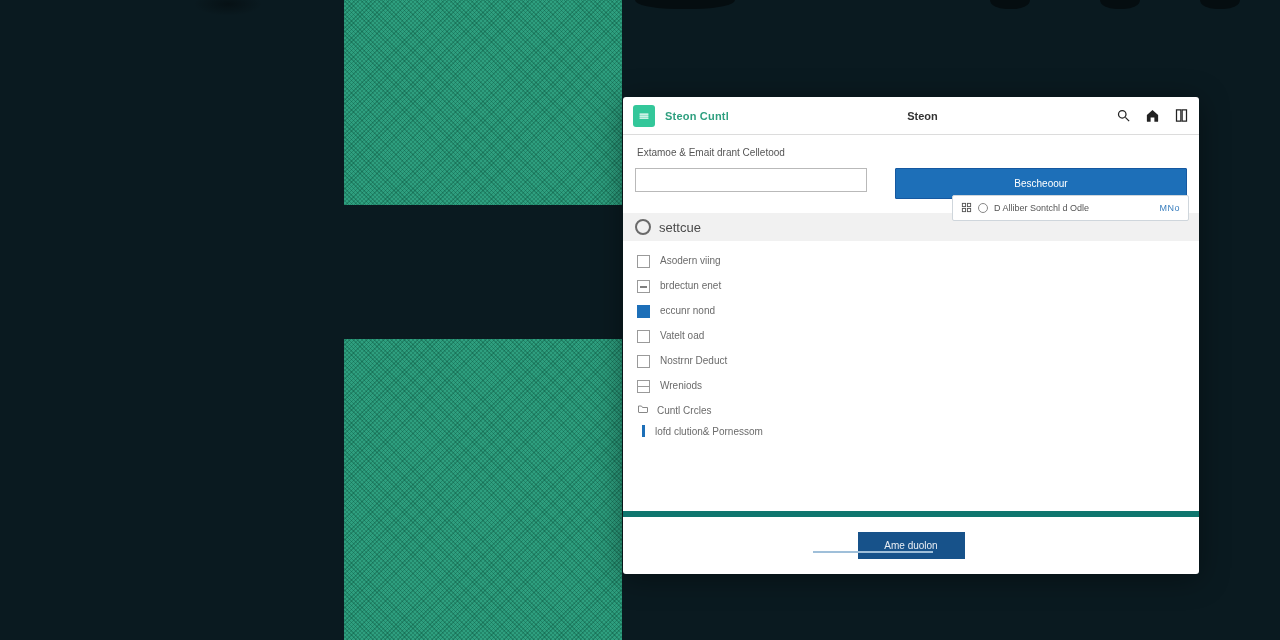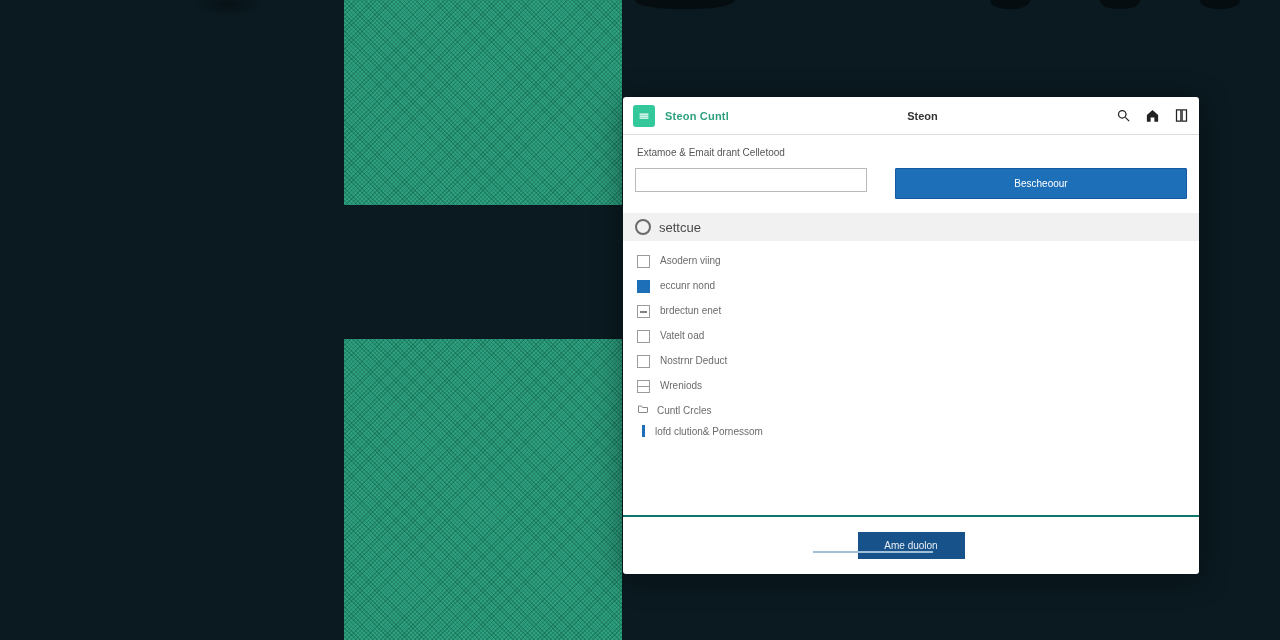"D Alliber Sontchl d Odle" div.cardbox { html: none -> <div> <span><svg> <rect></rect> <rect></rect> <rect></rect> <rect></rect> </svg></span> <span></span> <span>D Alliber Sontchl d Odle</span> <span>MNo</span> </div> }
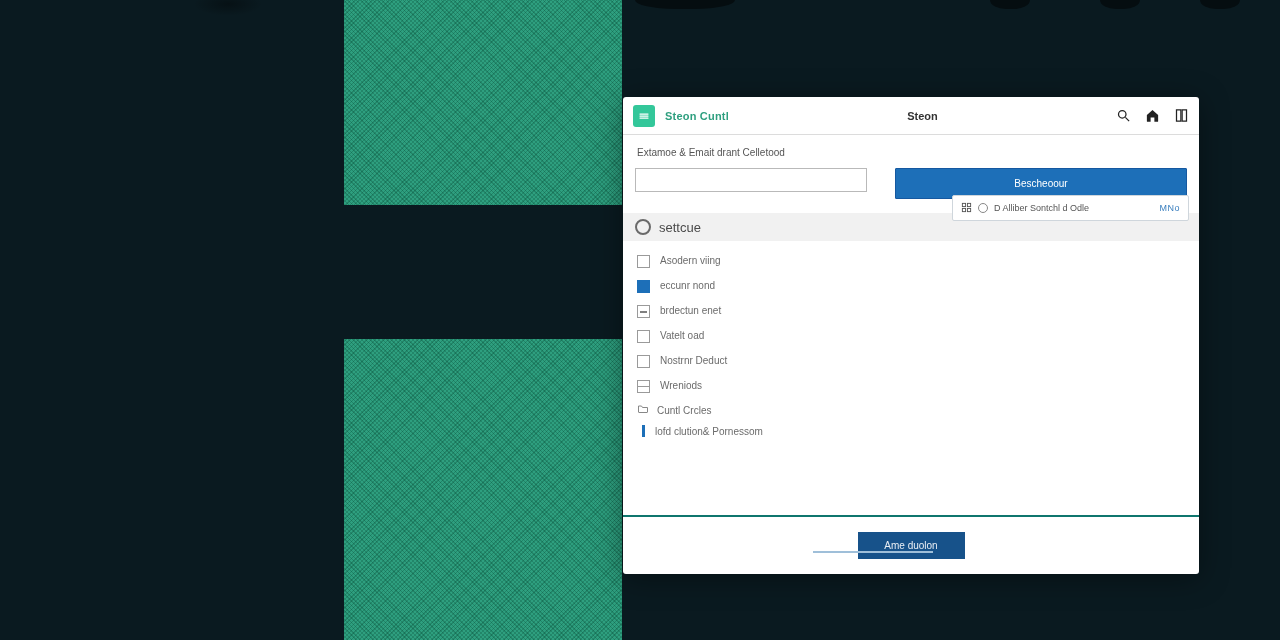"eccunr nond" div.opt { order: before "brdectun enet" -> after "brdectun enet" }
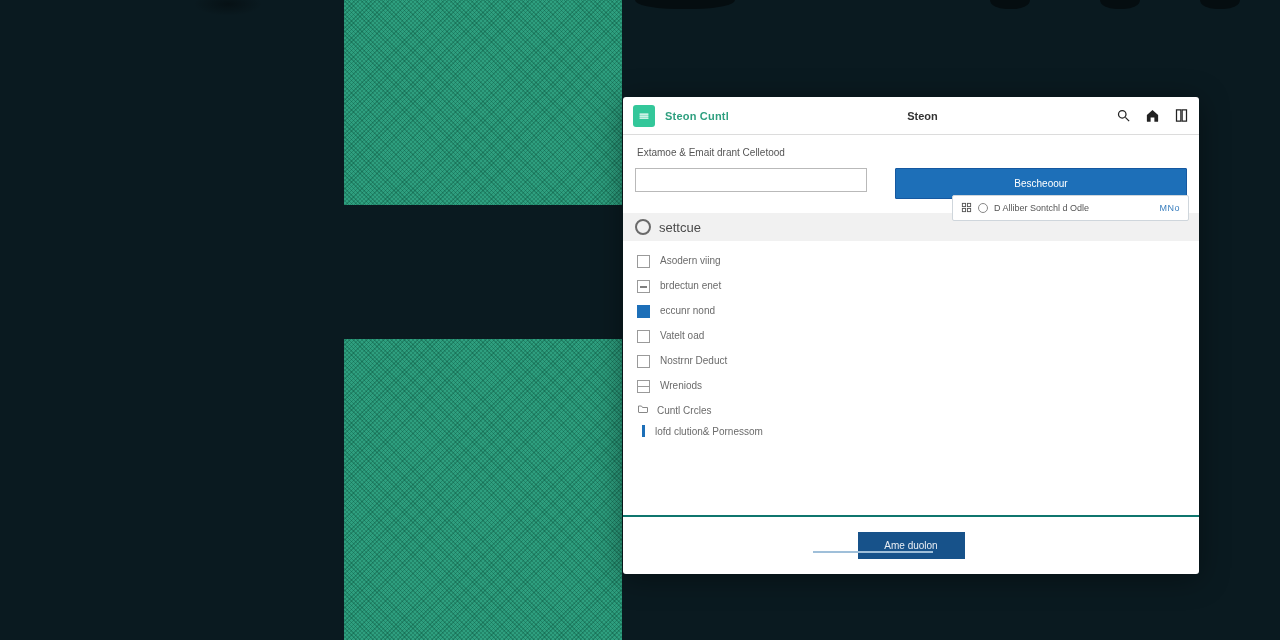"Ame duolon" .m-footer { border-top: 2px solid #0f766e -> 6px solid #0f766e }
